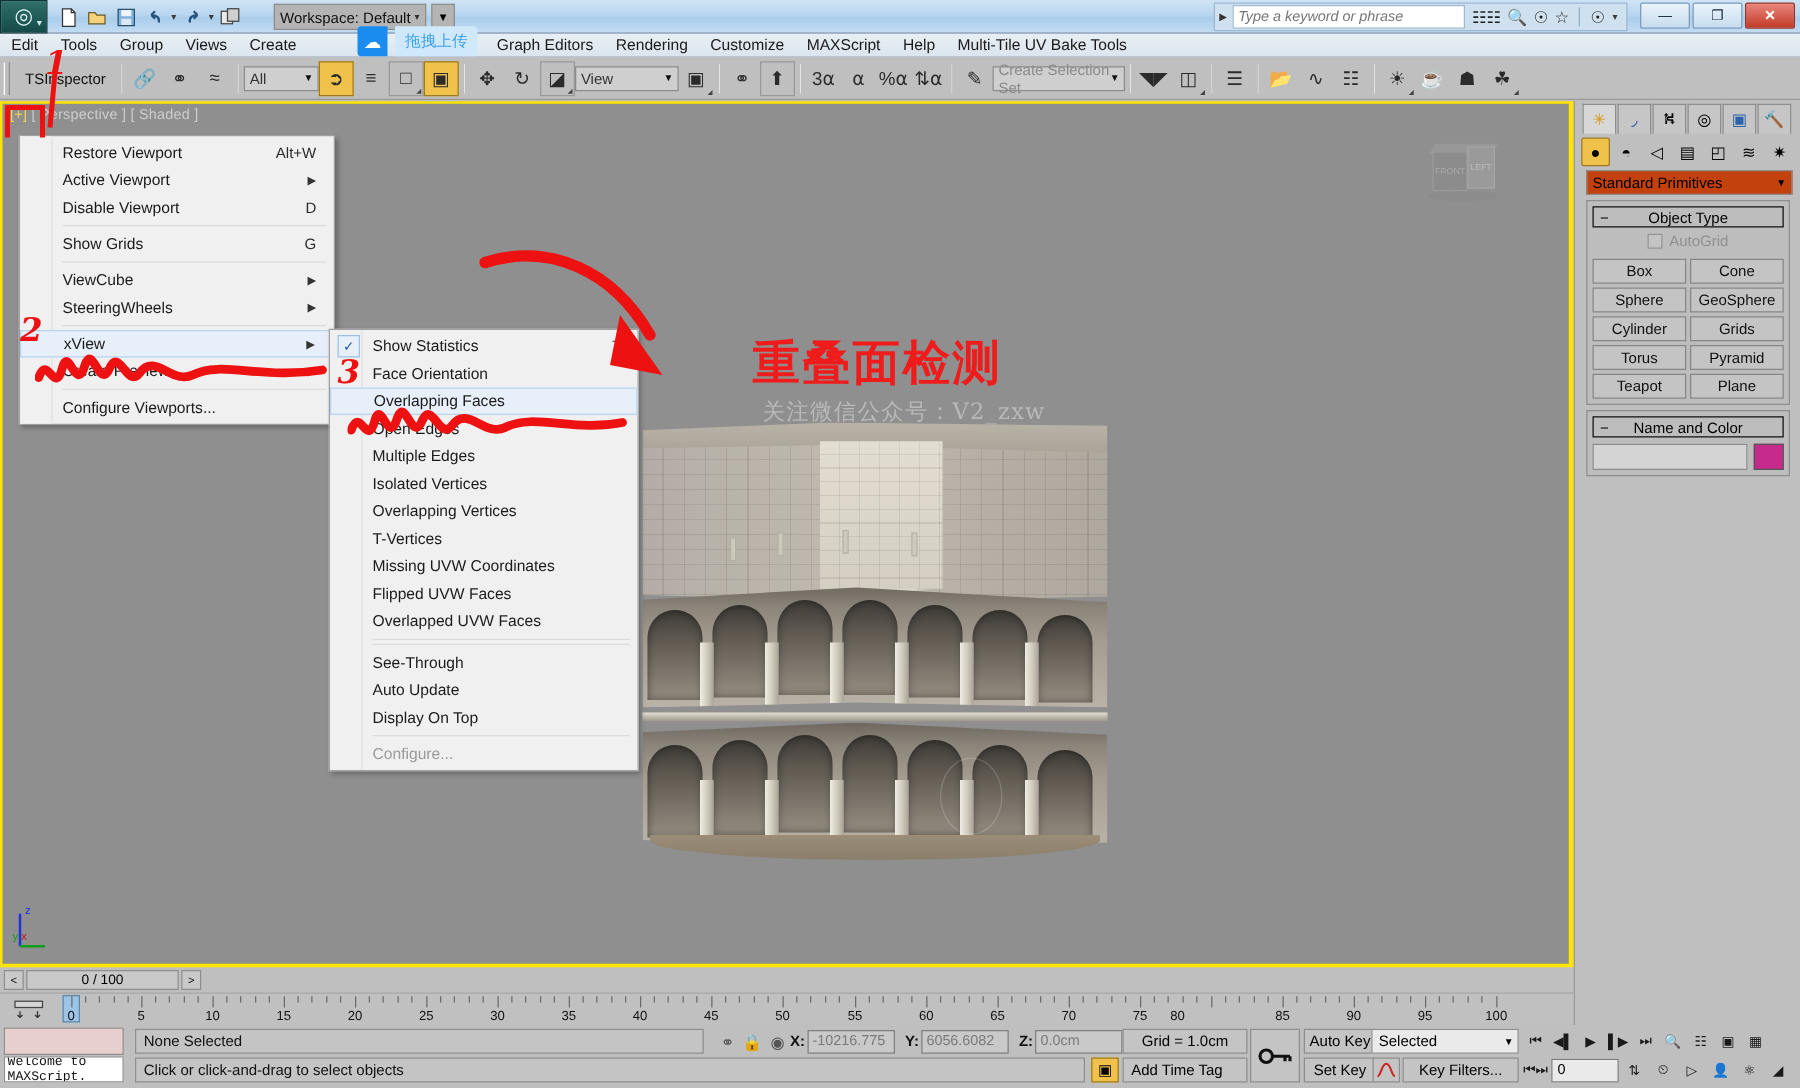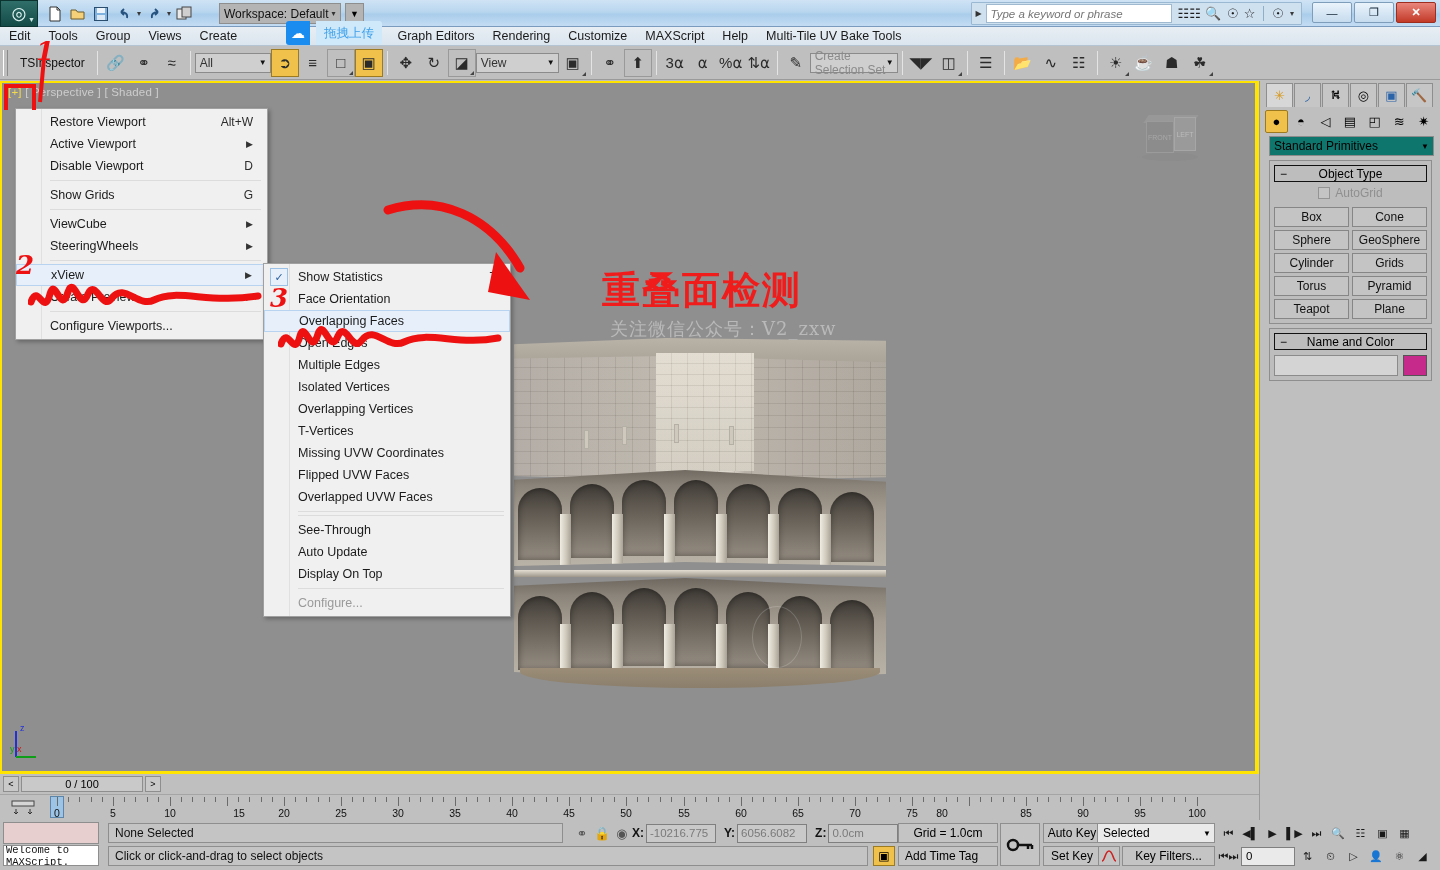"All" div.combo { width: 76px -> 60px }
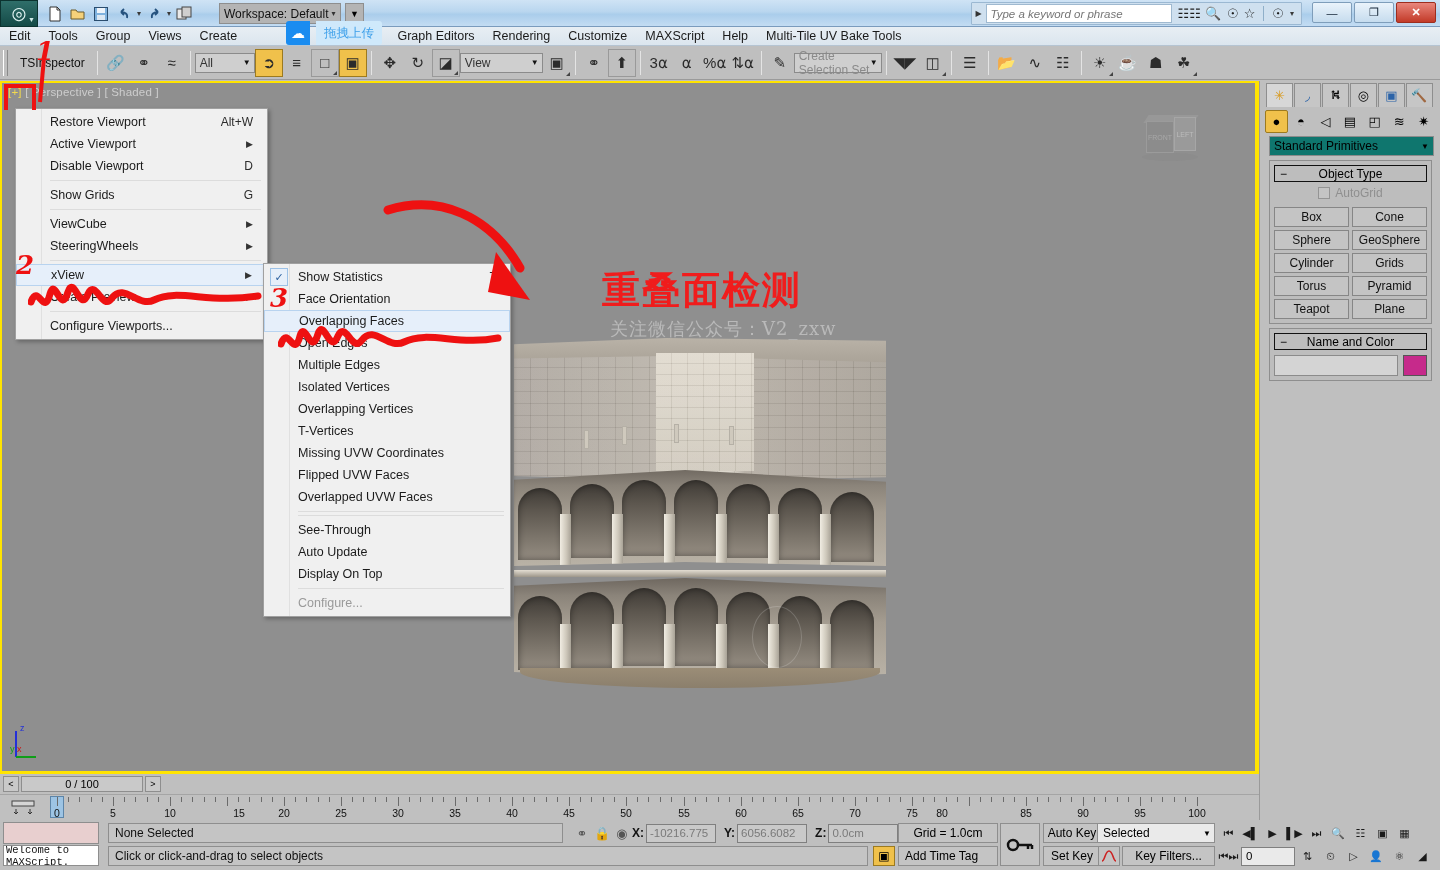"Create Selection Set" div.combo { width: 88px -> 106px }
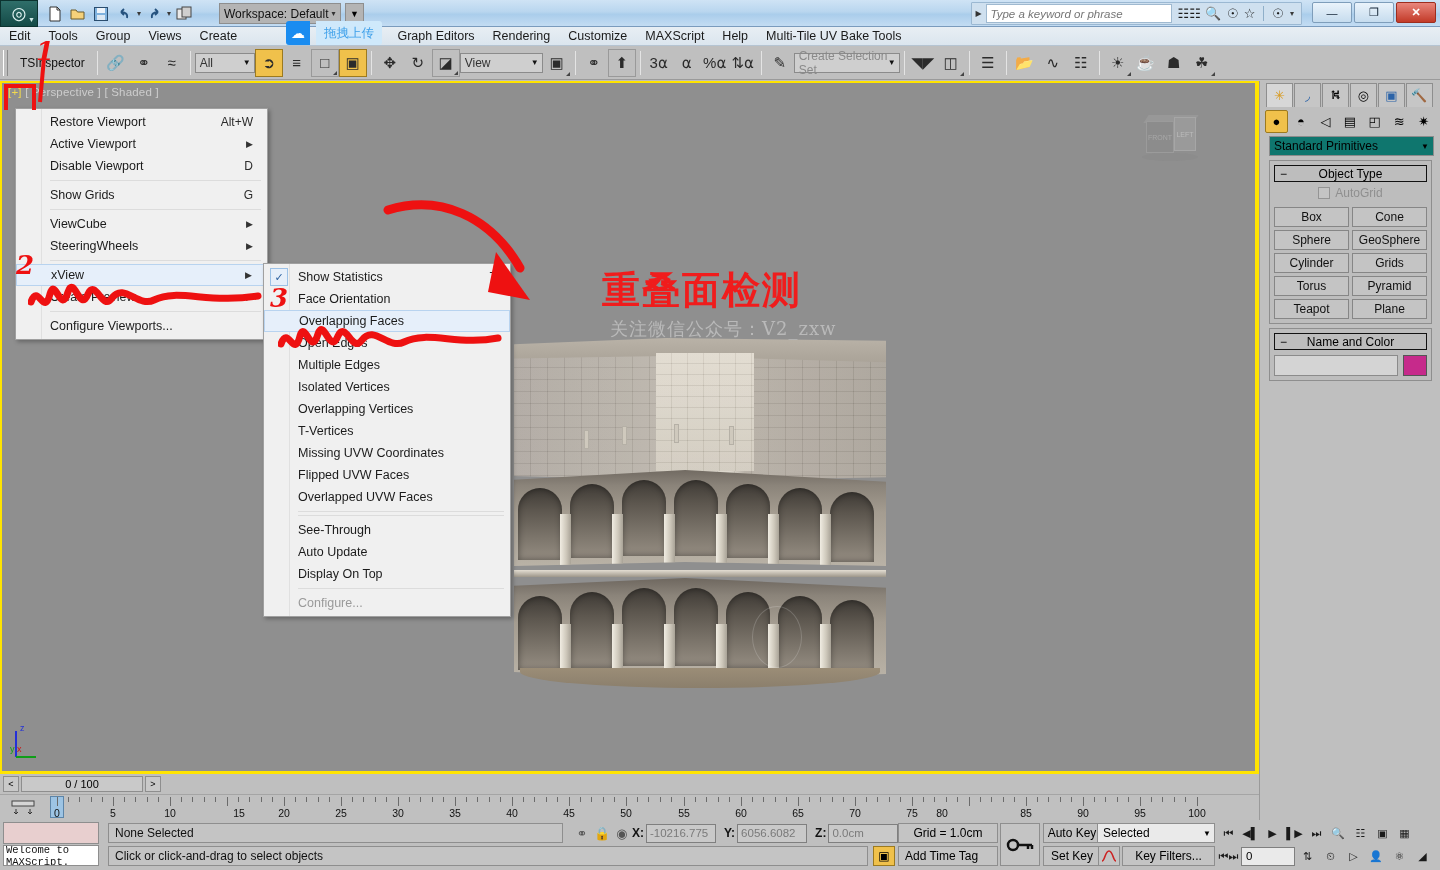"Standard Primitives" .cp-combo { background: #0f766e -> #c2410c }
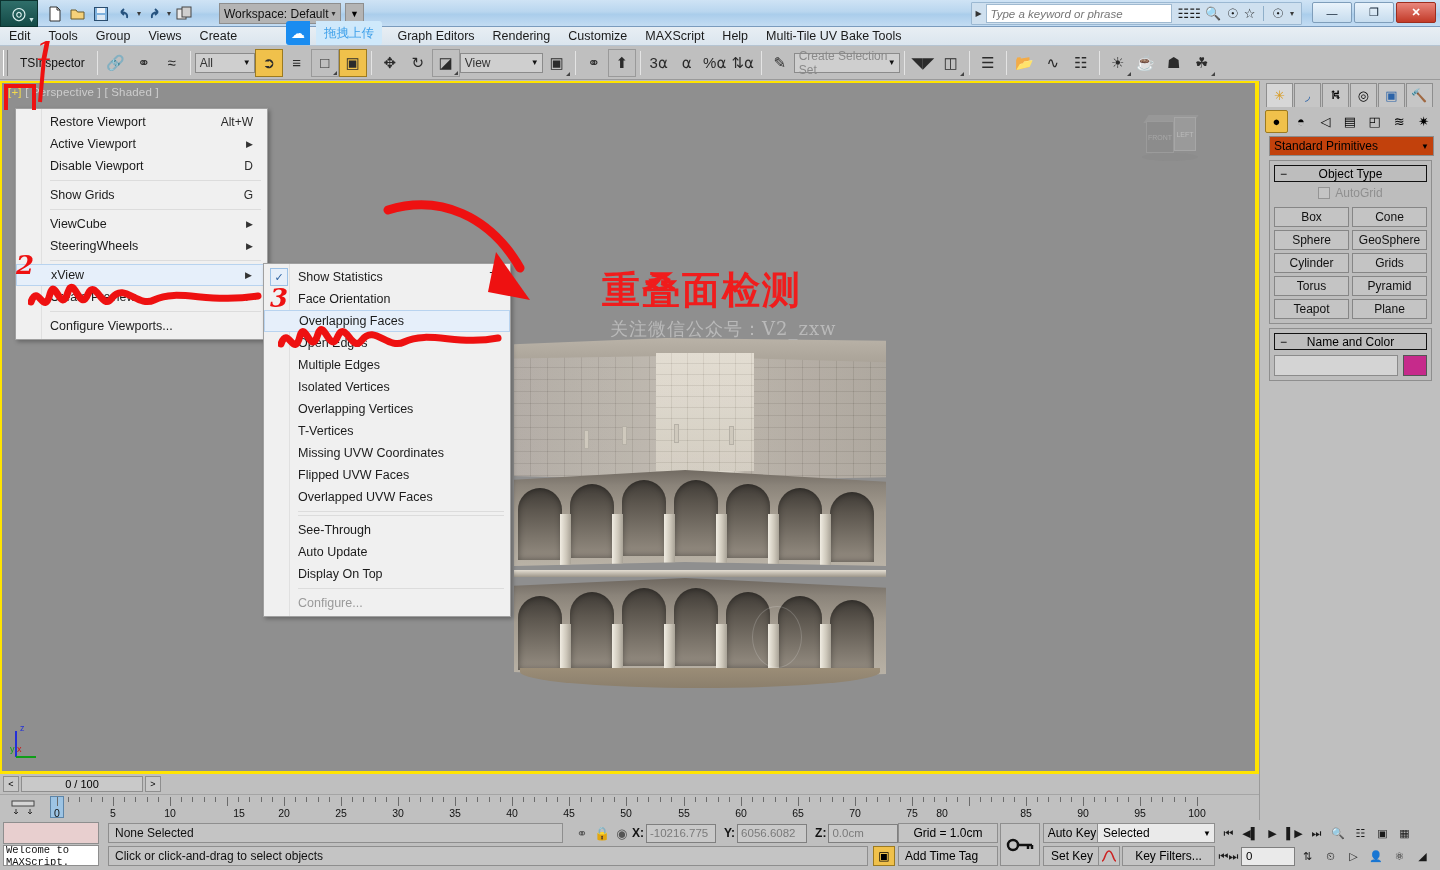"15" div.rlab { margin-left: 12px -> none }
